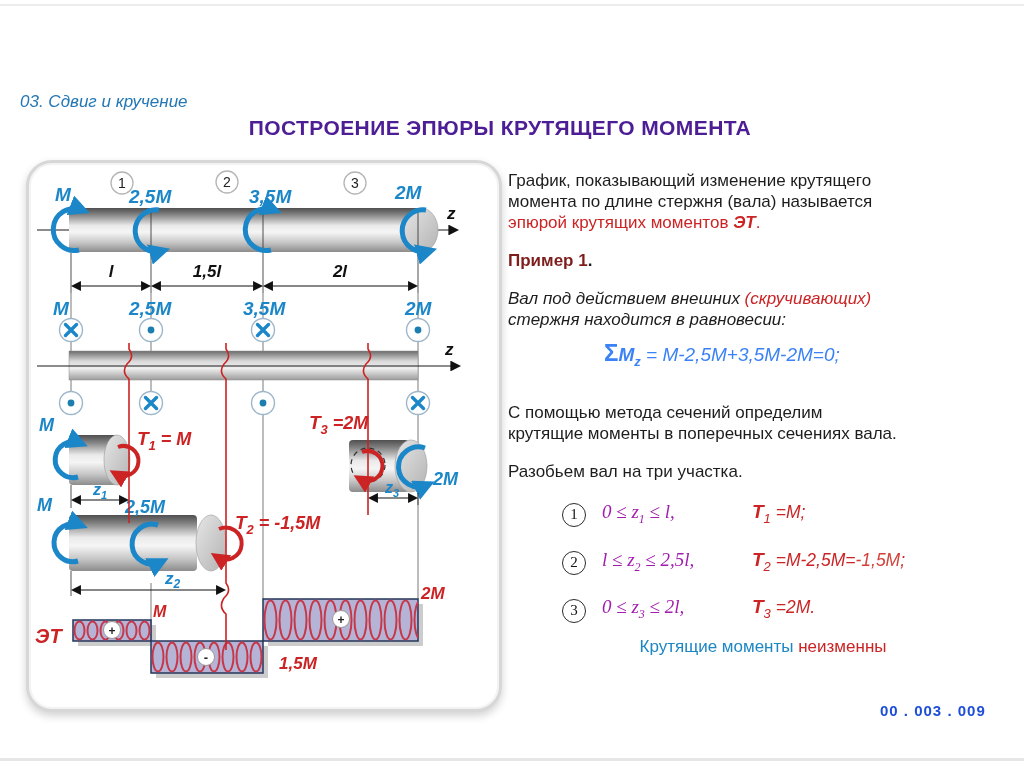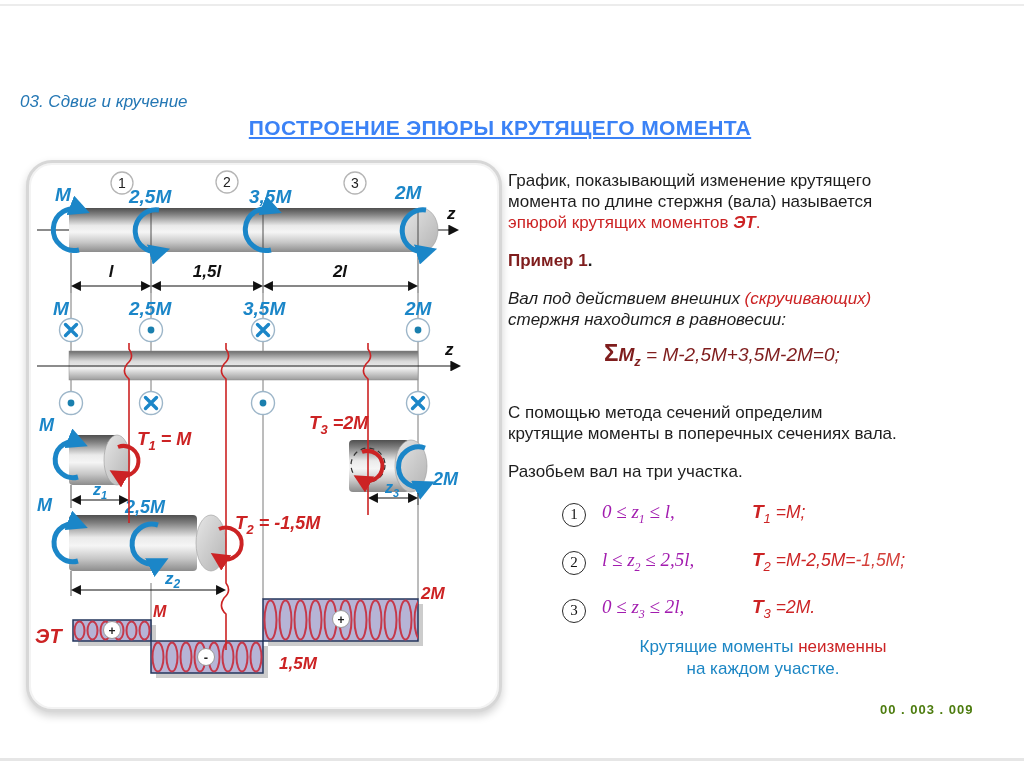"ПОСТРОЕНИЕ ЭПЮРЫ КРУТЯЩЕГО МОМЕНТА" .title { color: #3b82f6 -> #4c1d95; text-decoration: underline -> none }
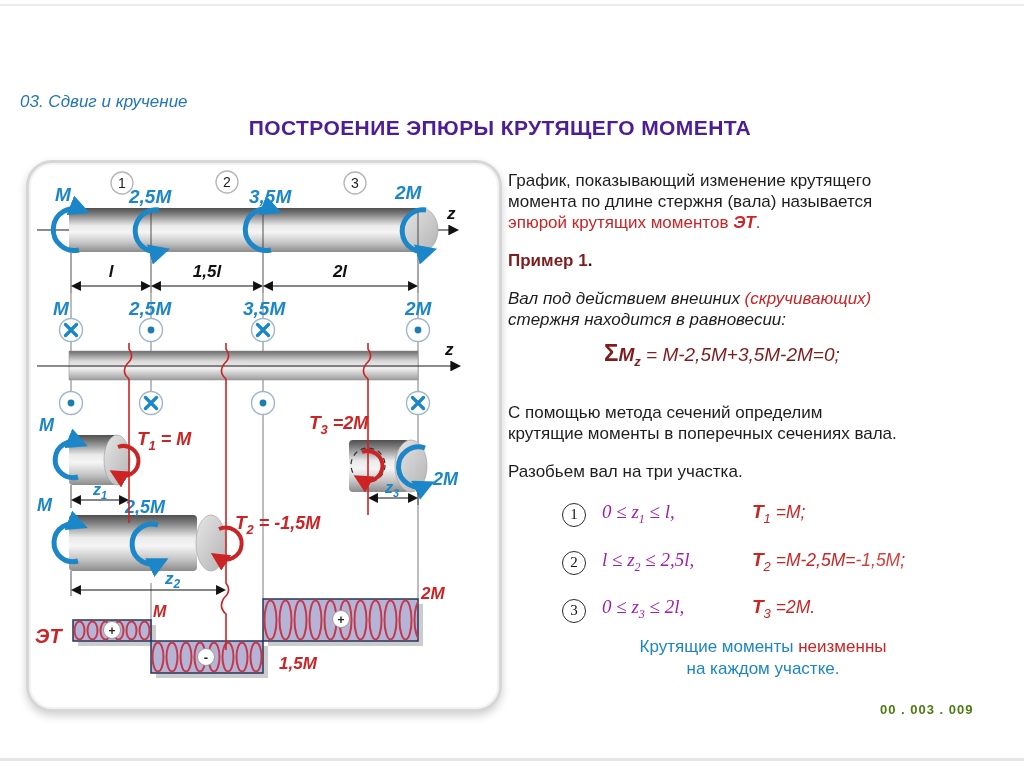"ΣMz = M-2,5M+3,5M-2M=0;" .formula { color: #7f1d1d -> #3b82f6 }
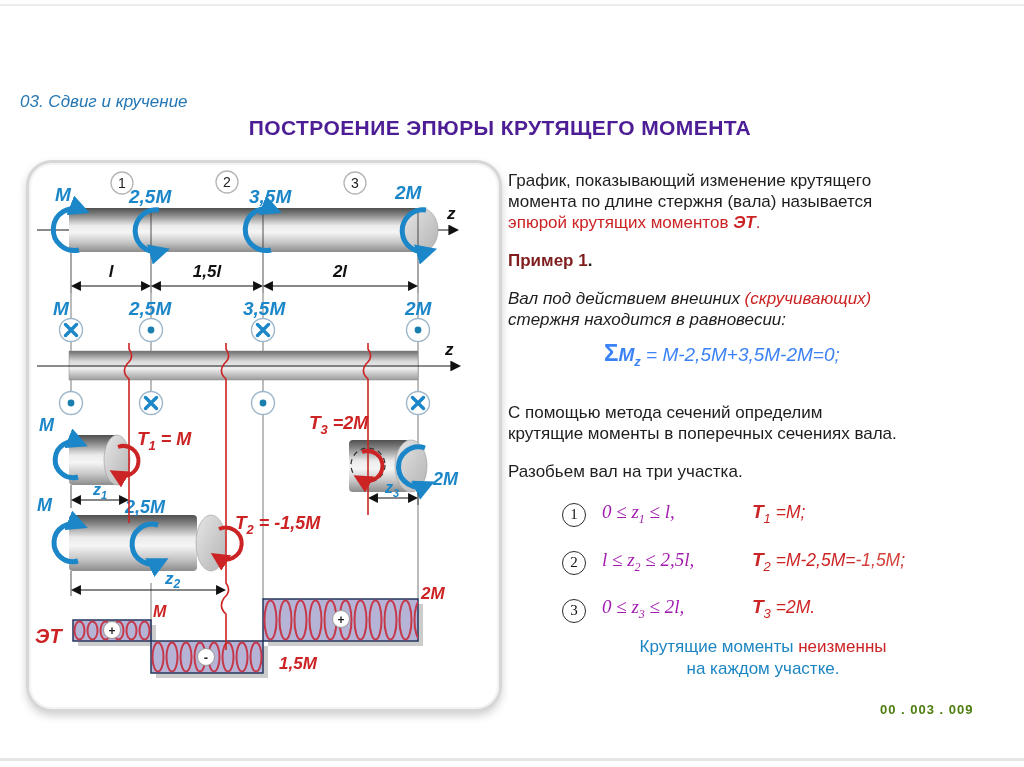"на каждом участке." div { html: <div><span>на каждом участке.</span></div> -> none }
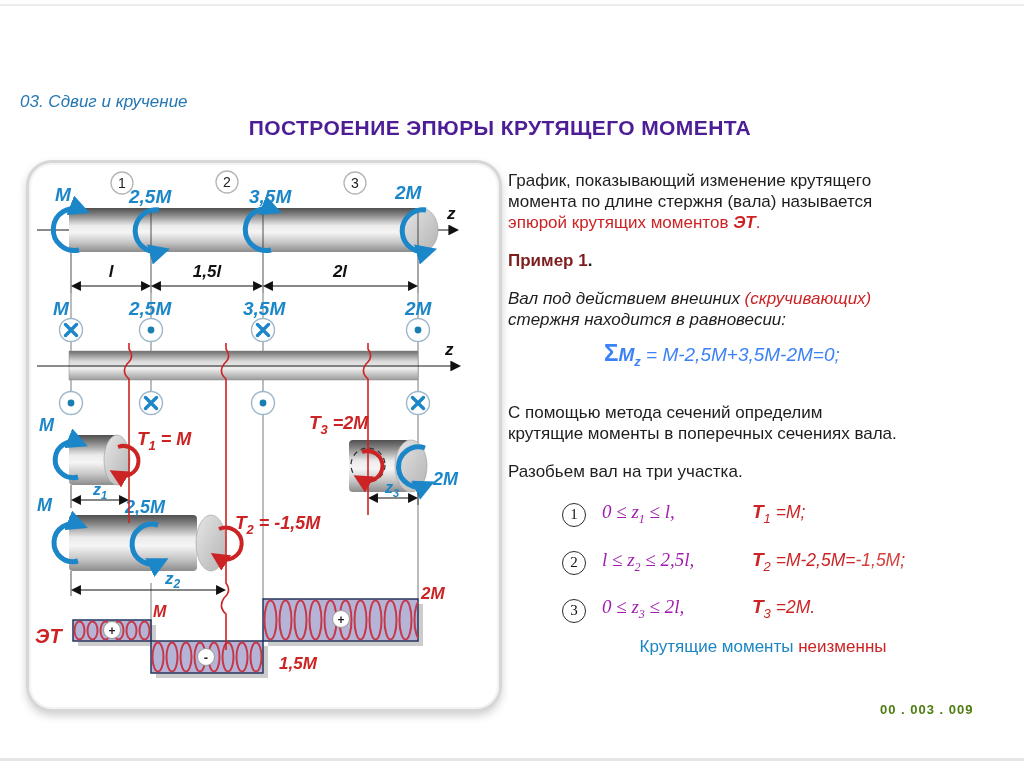"00 . 003 . 009" .slidenum { color: #4d7c0f -> #1d4ed8; font-size: 13px -> 15px }
